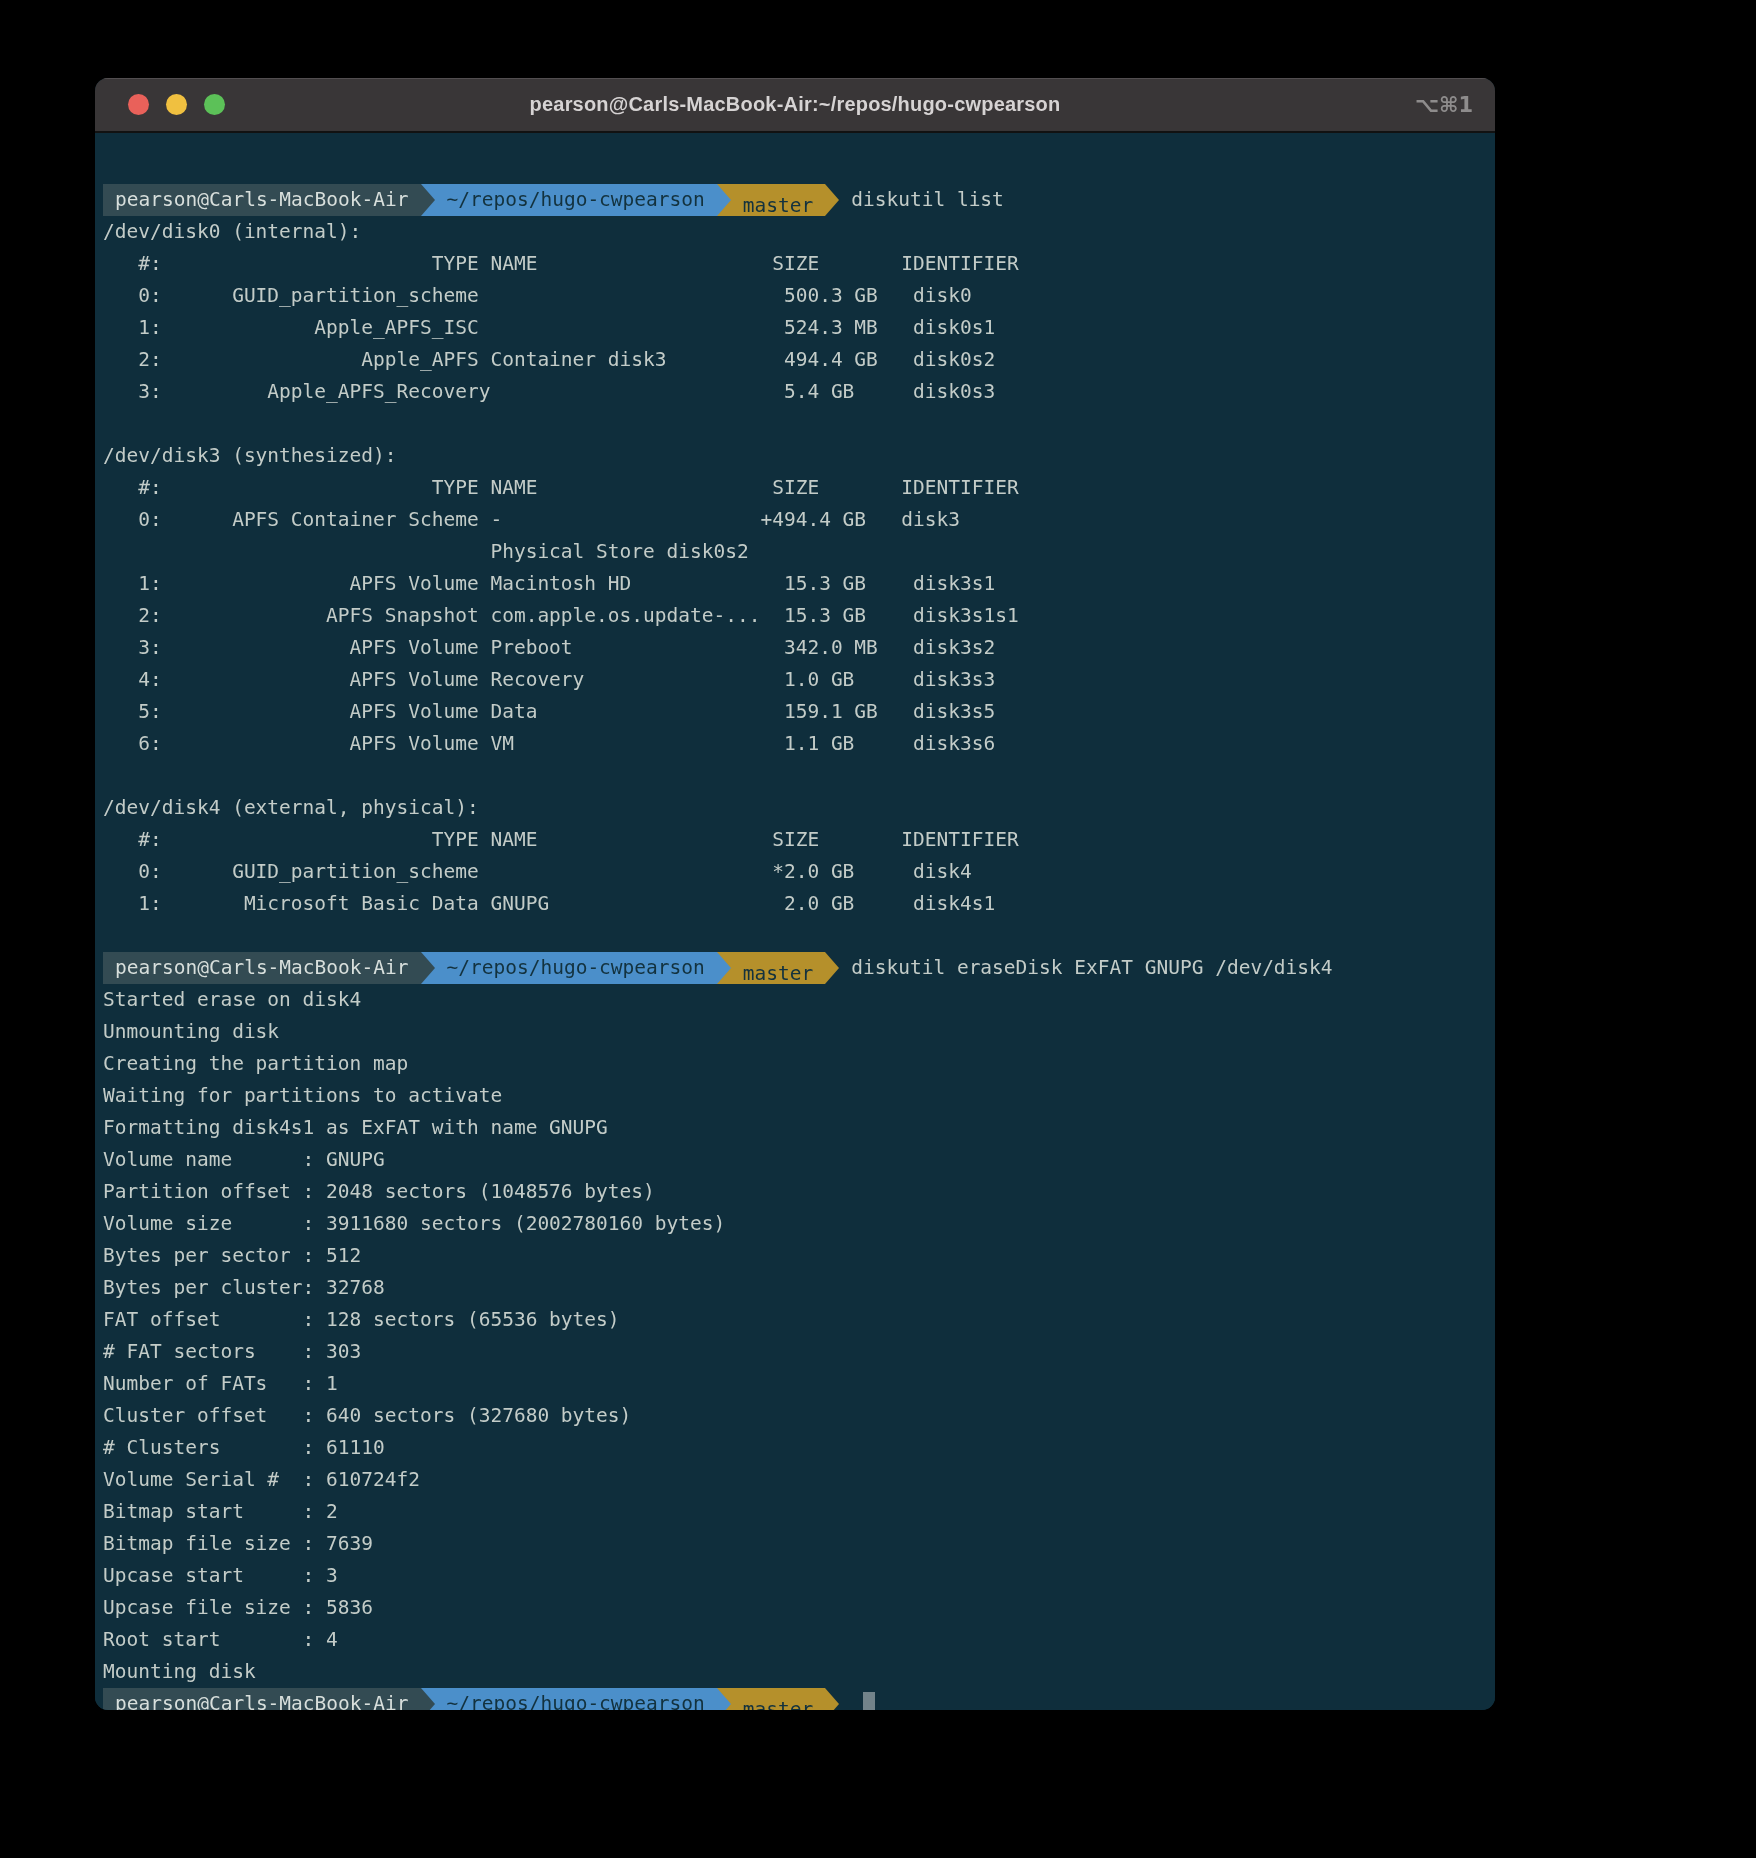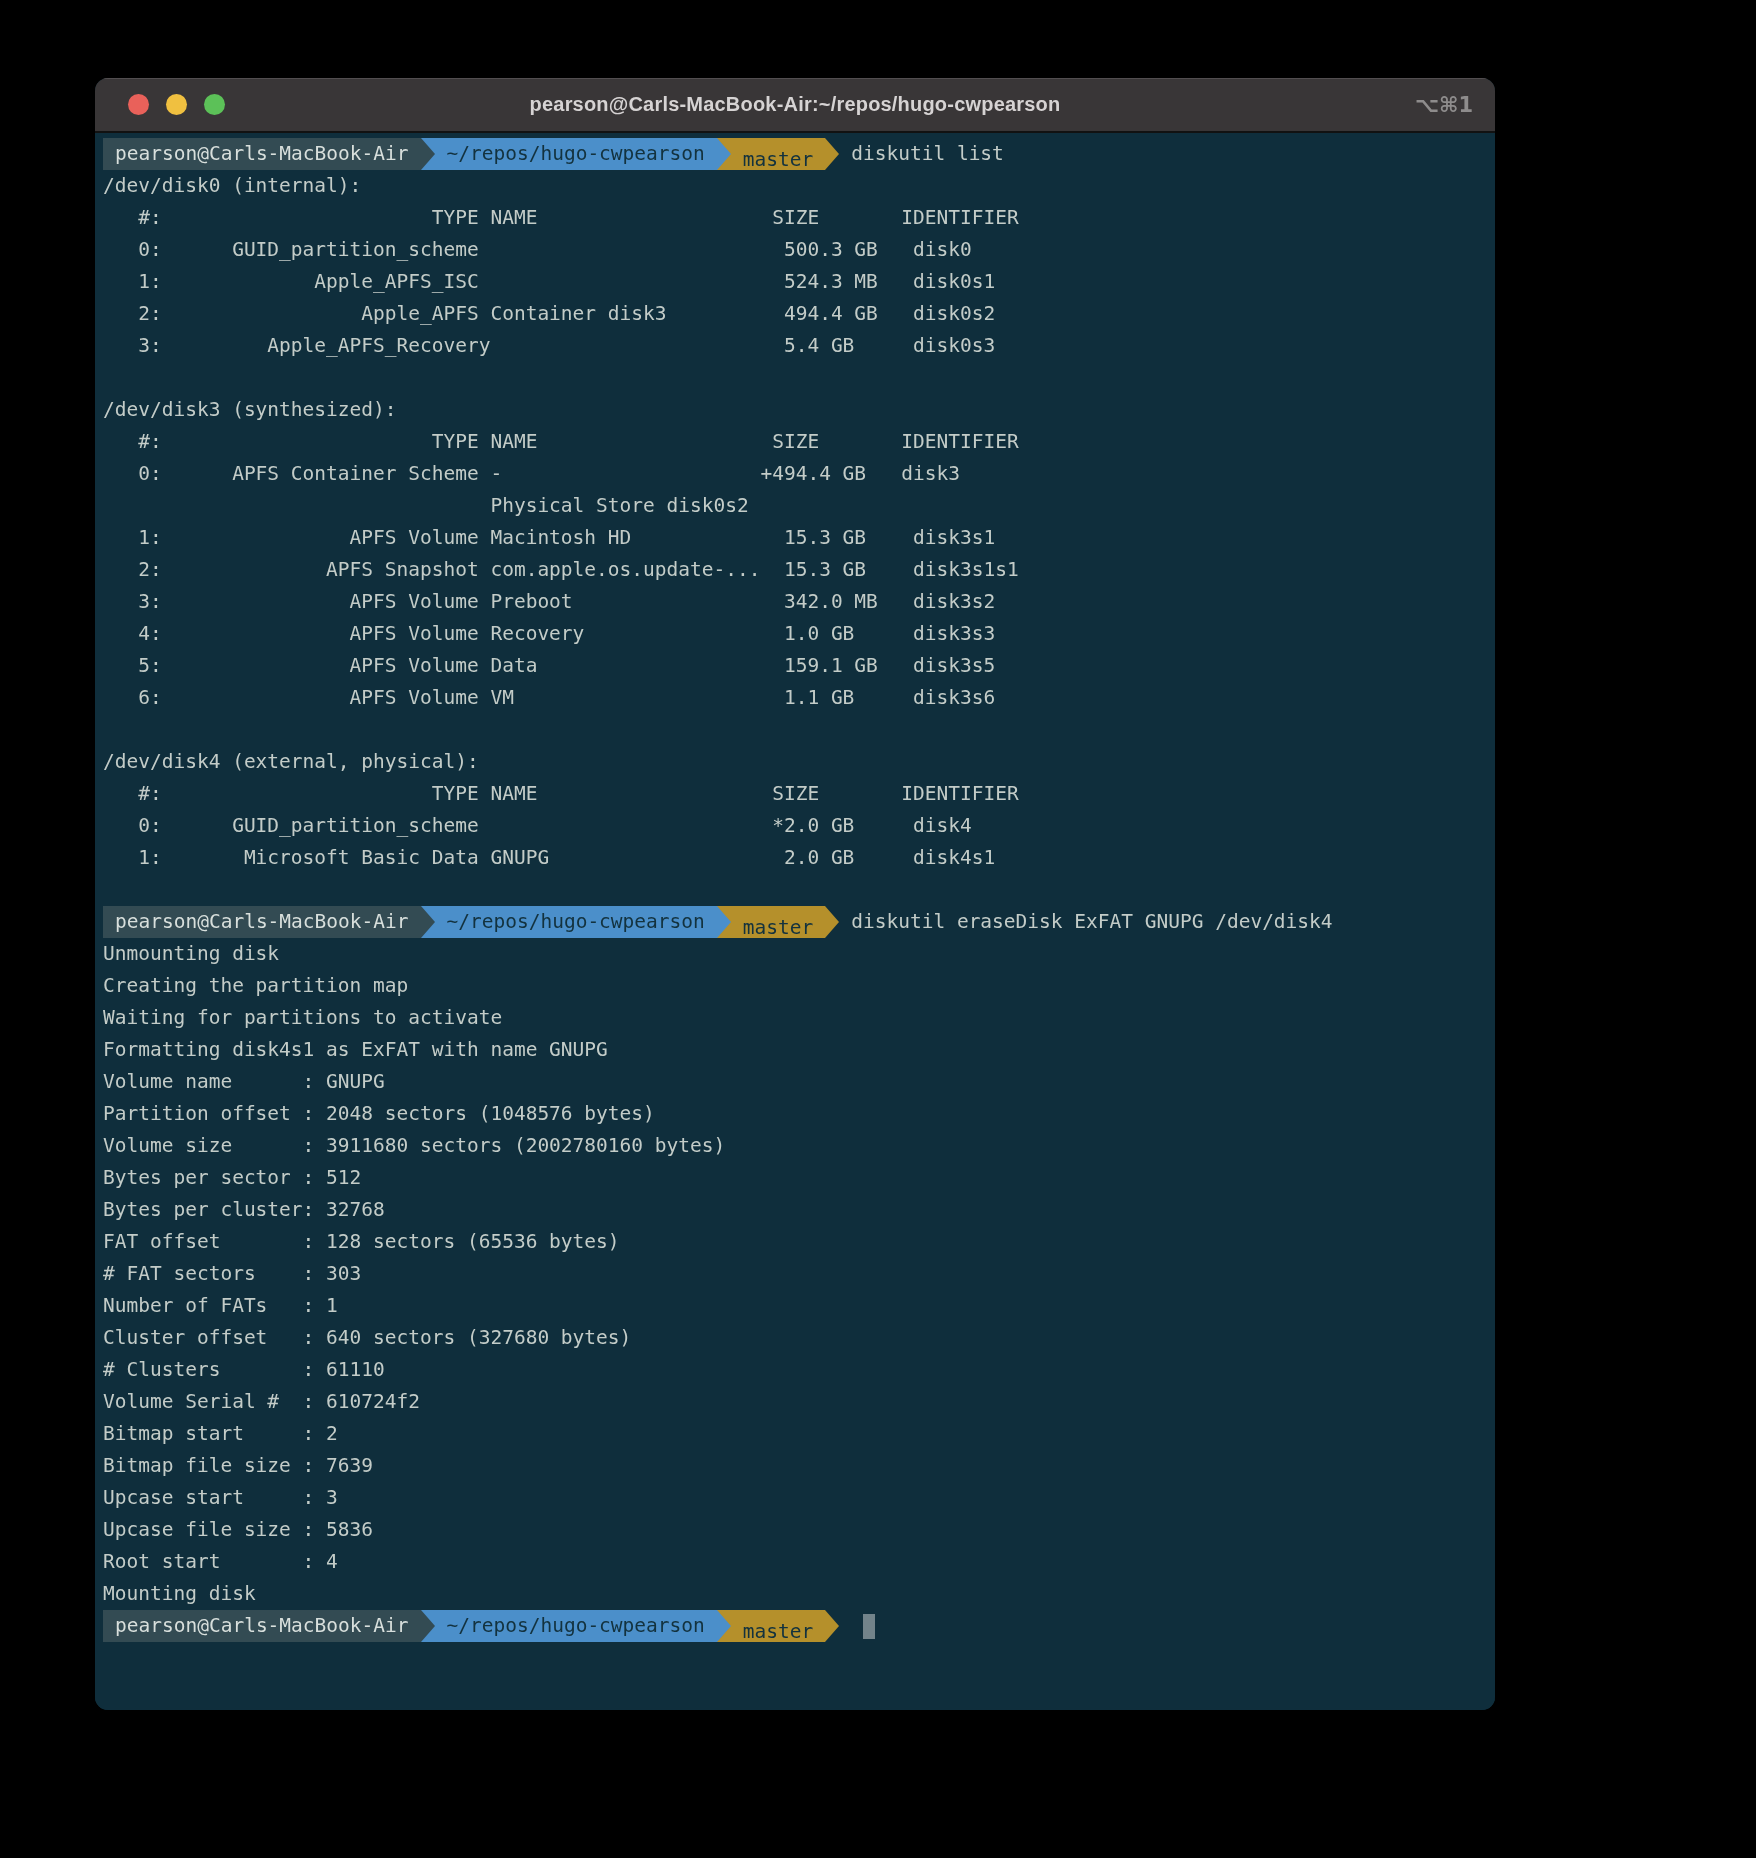"pearson@Carls-MacBook-Air" .term { margin-top: none -> 46px }
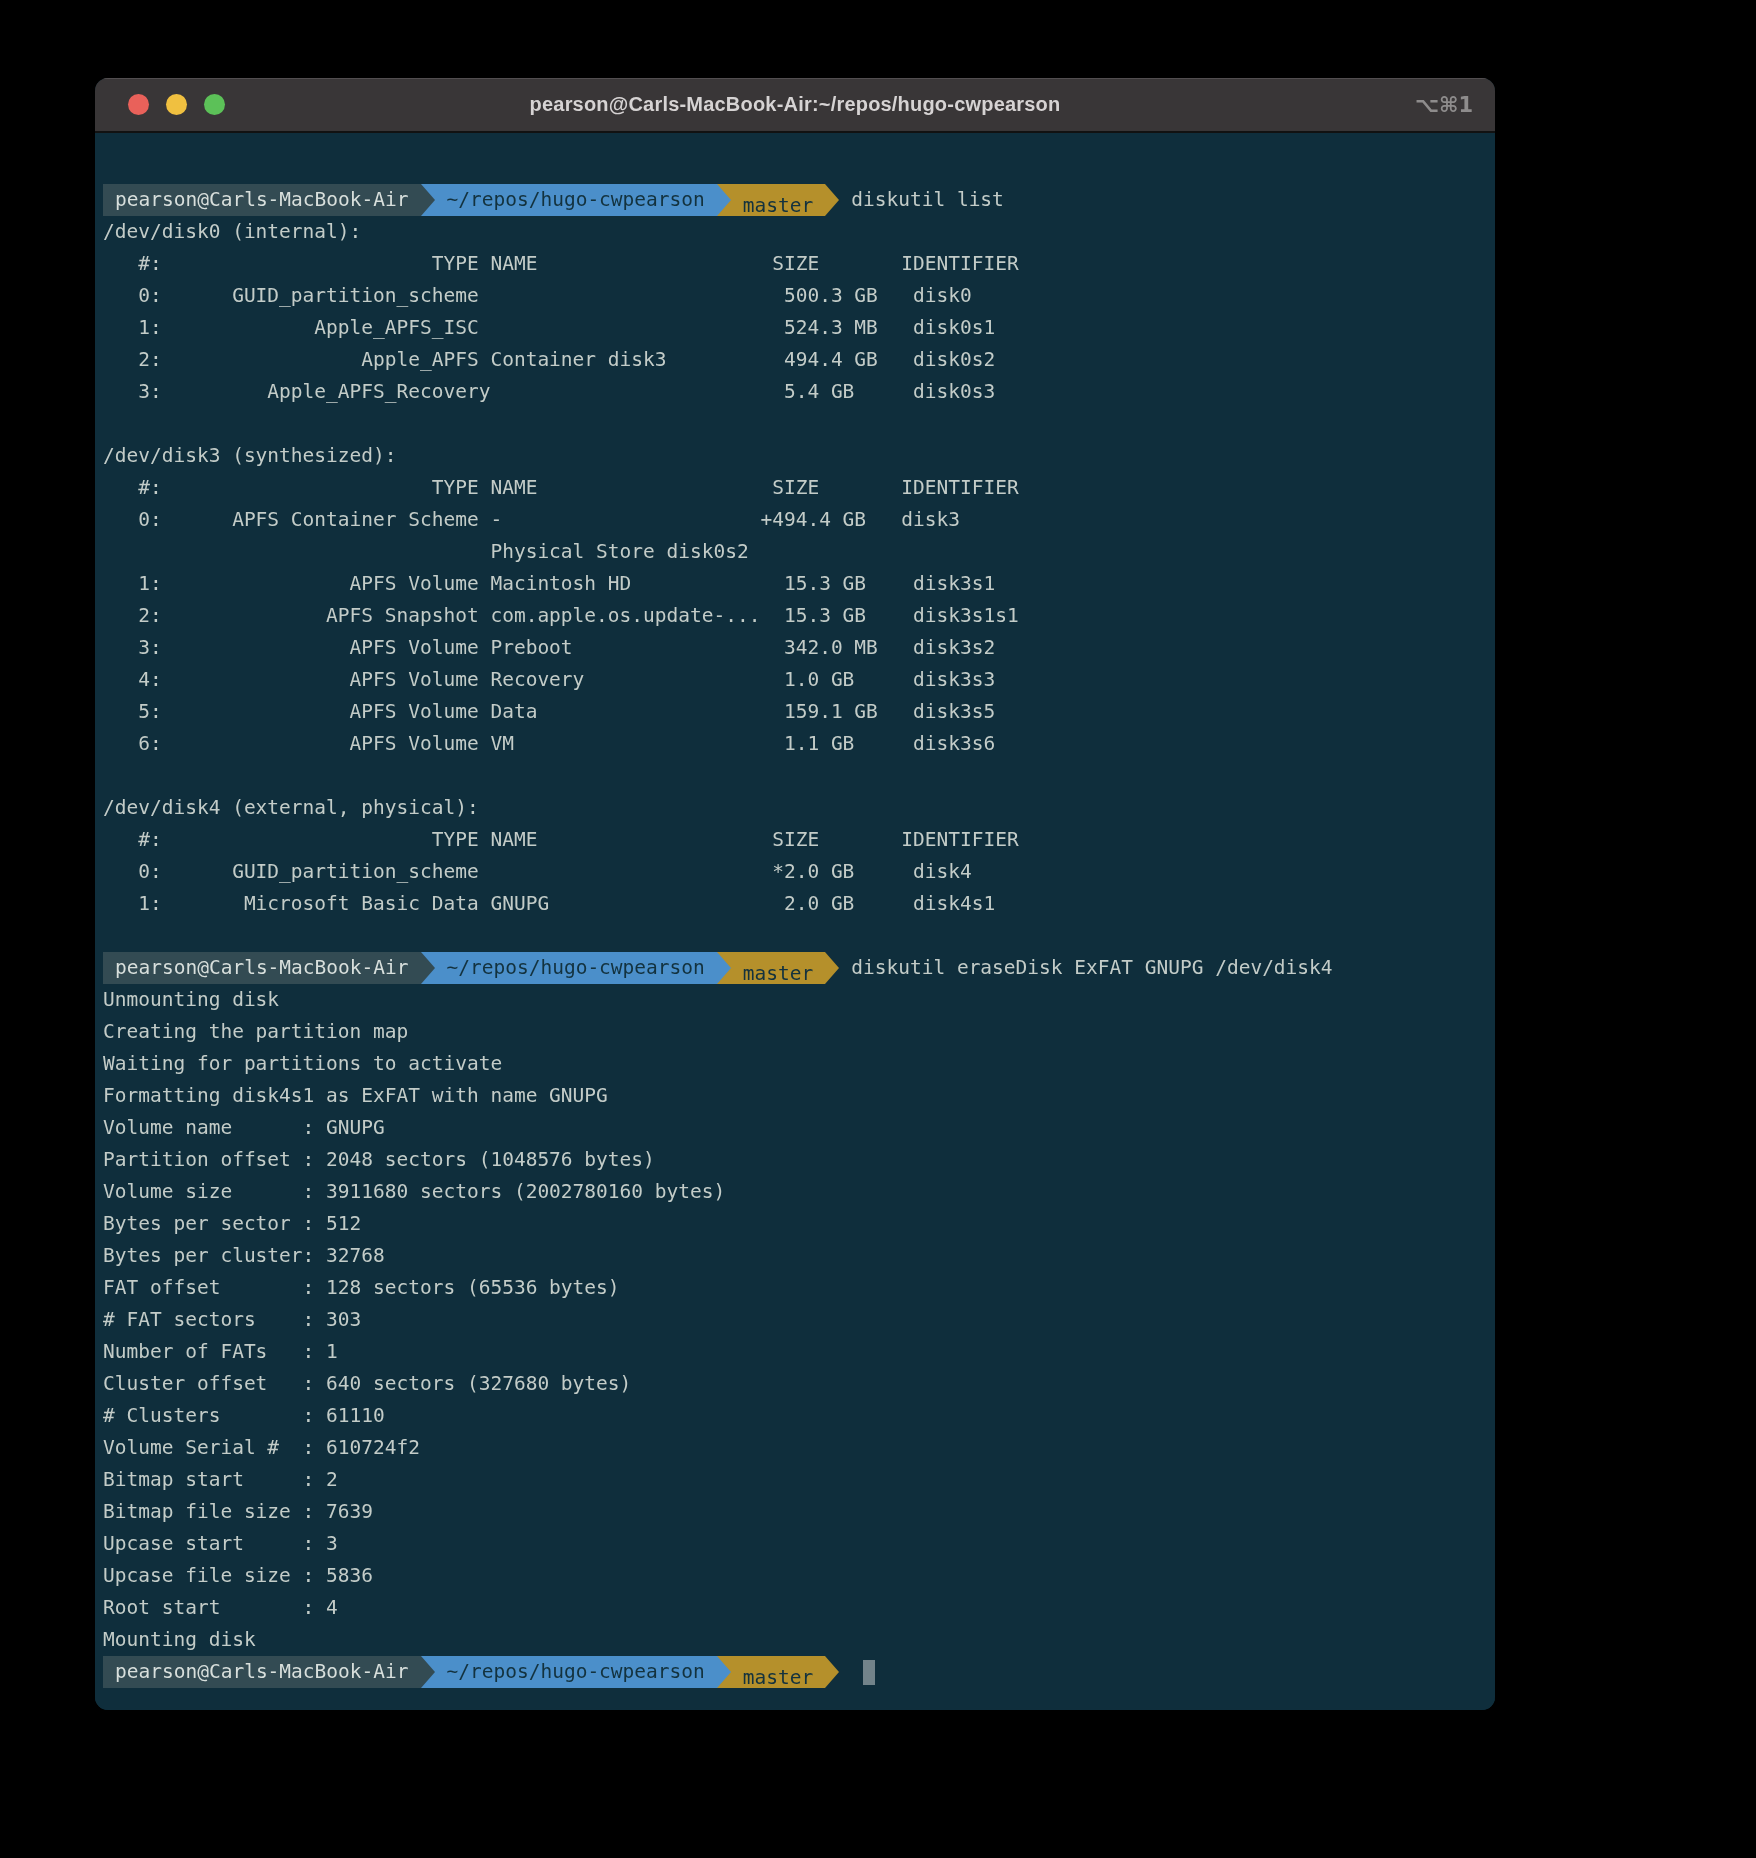"Started erase on disk4" div.line { html: none -> <div>Started erase on disk4</div> }
